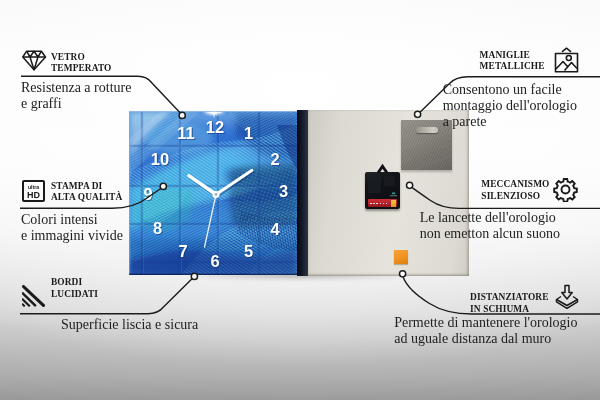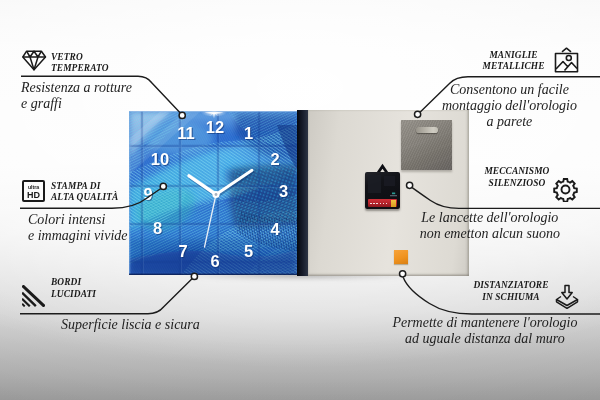"VETRO" .blk { font-style: italic -> none }
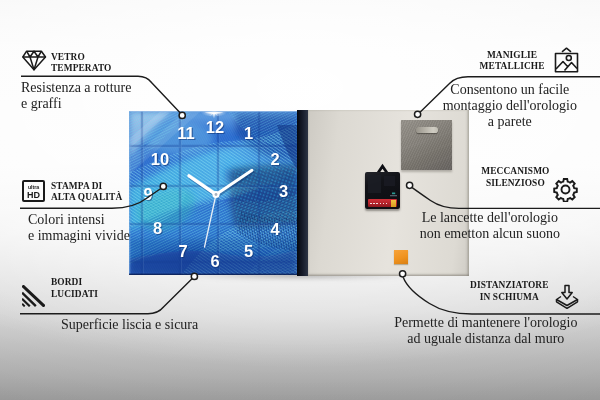"MANIGLIE" .right { text-align: center -> left }
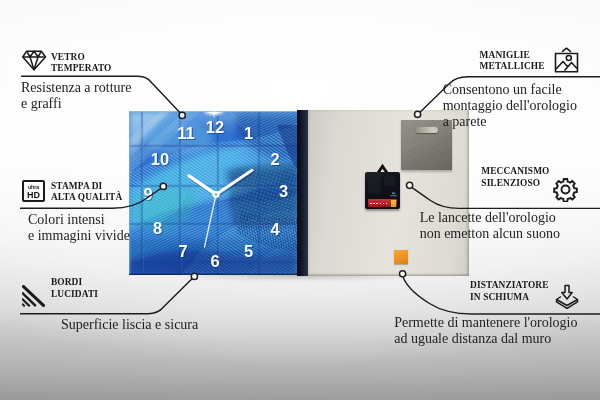"MECCANISMO" div.blk { top: 166px -> 179px }
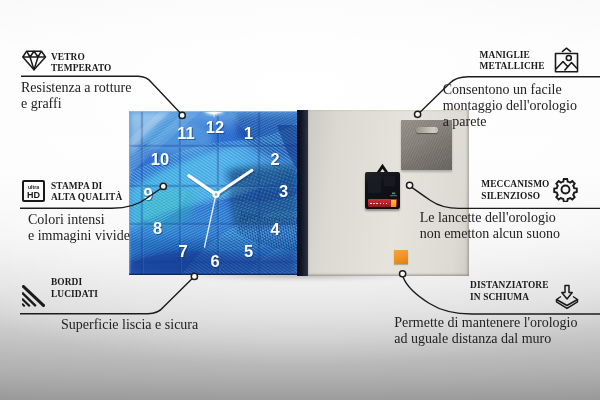"Colori intensi" div.blk { margin-left: 7px -> none }
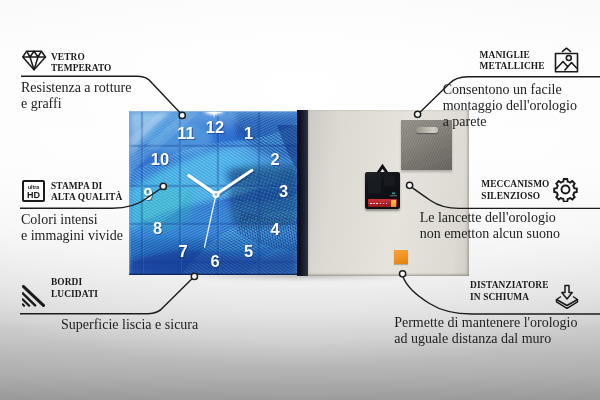"DISTANZIATORE" div.blk { top: 280px -> 292px }
